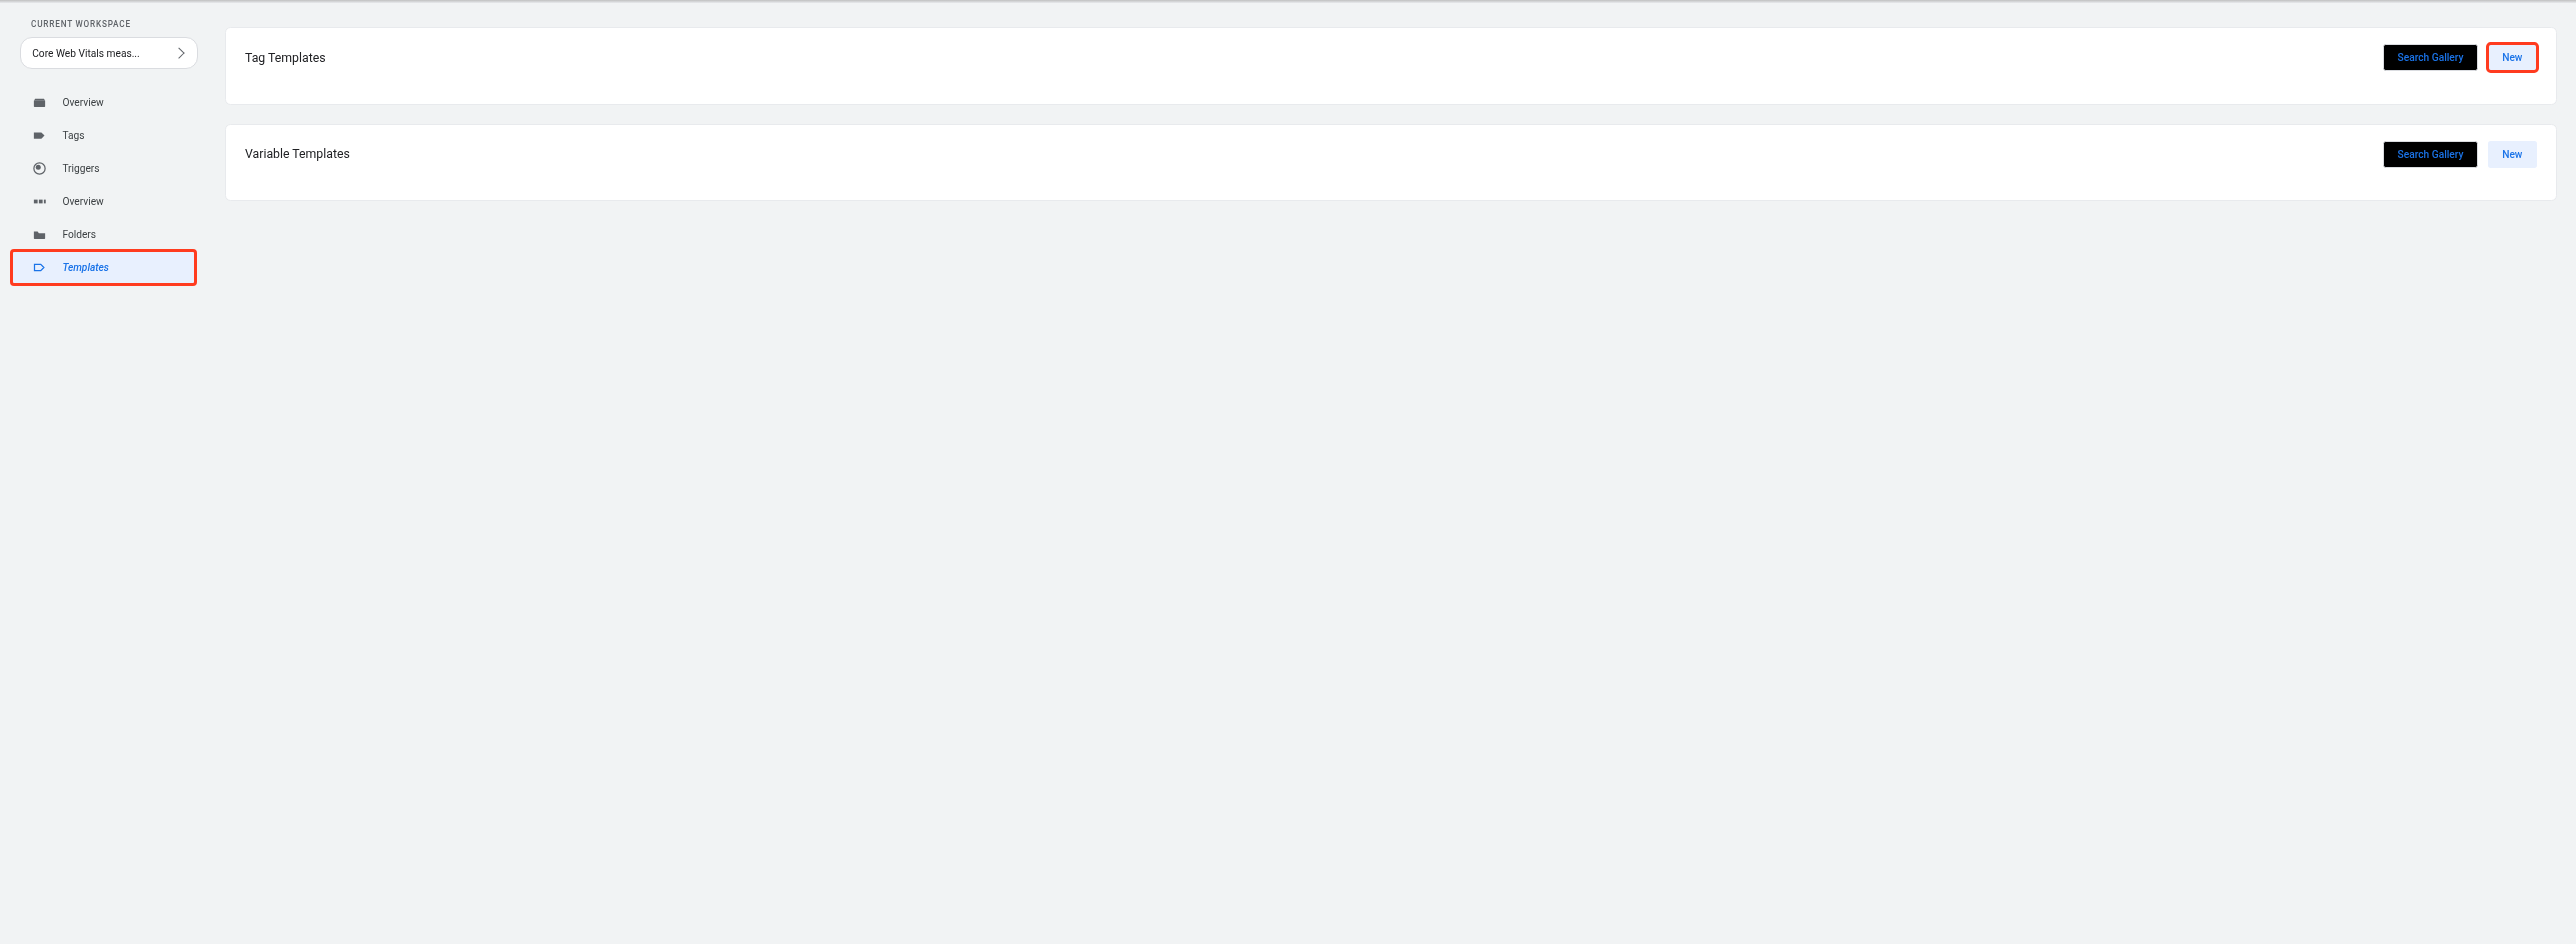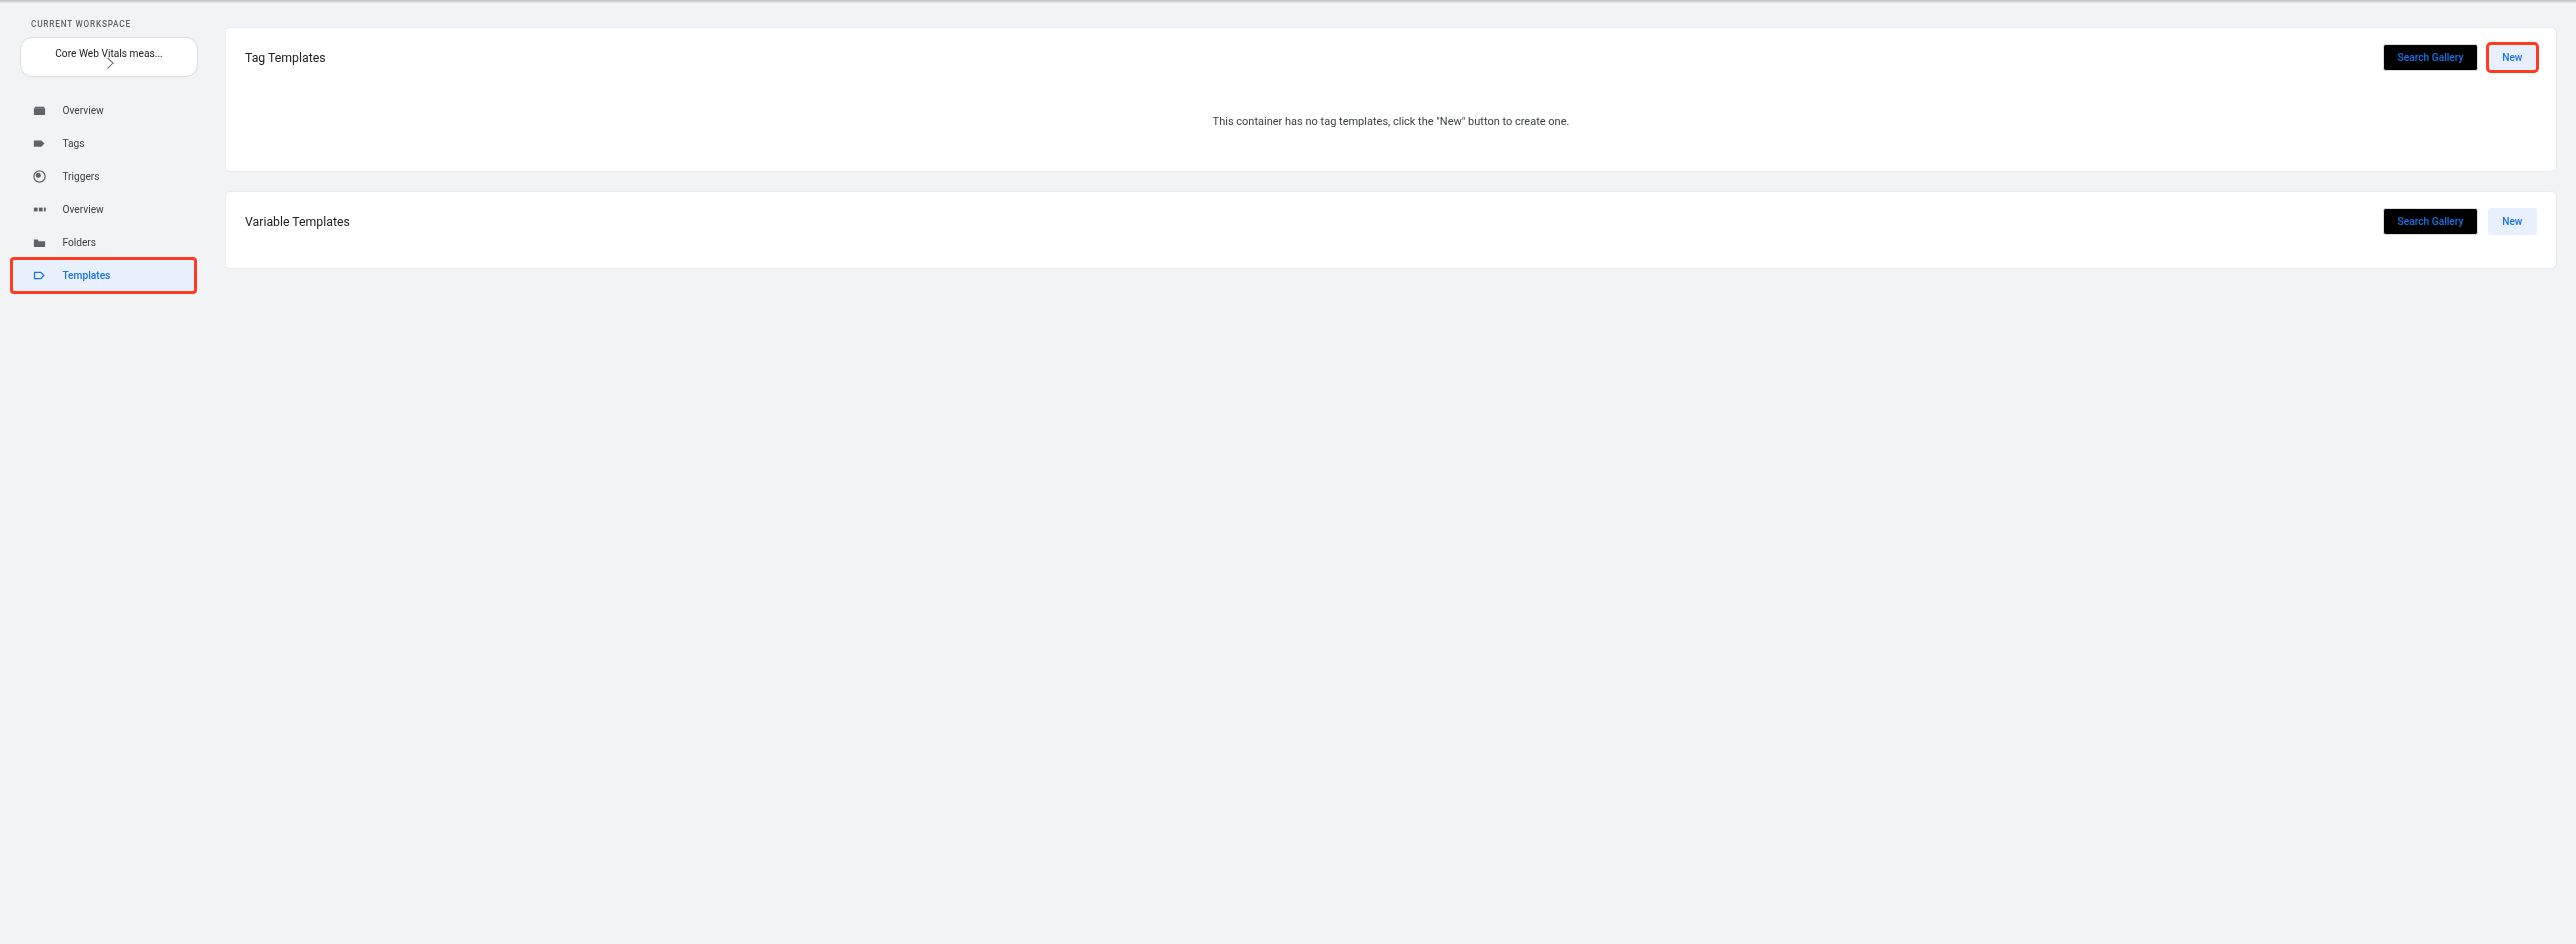"Core Web Vitals meas..." .ws-selector { flex-direction: column -> none }
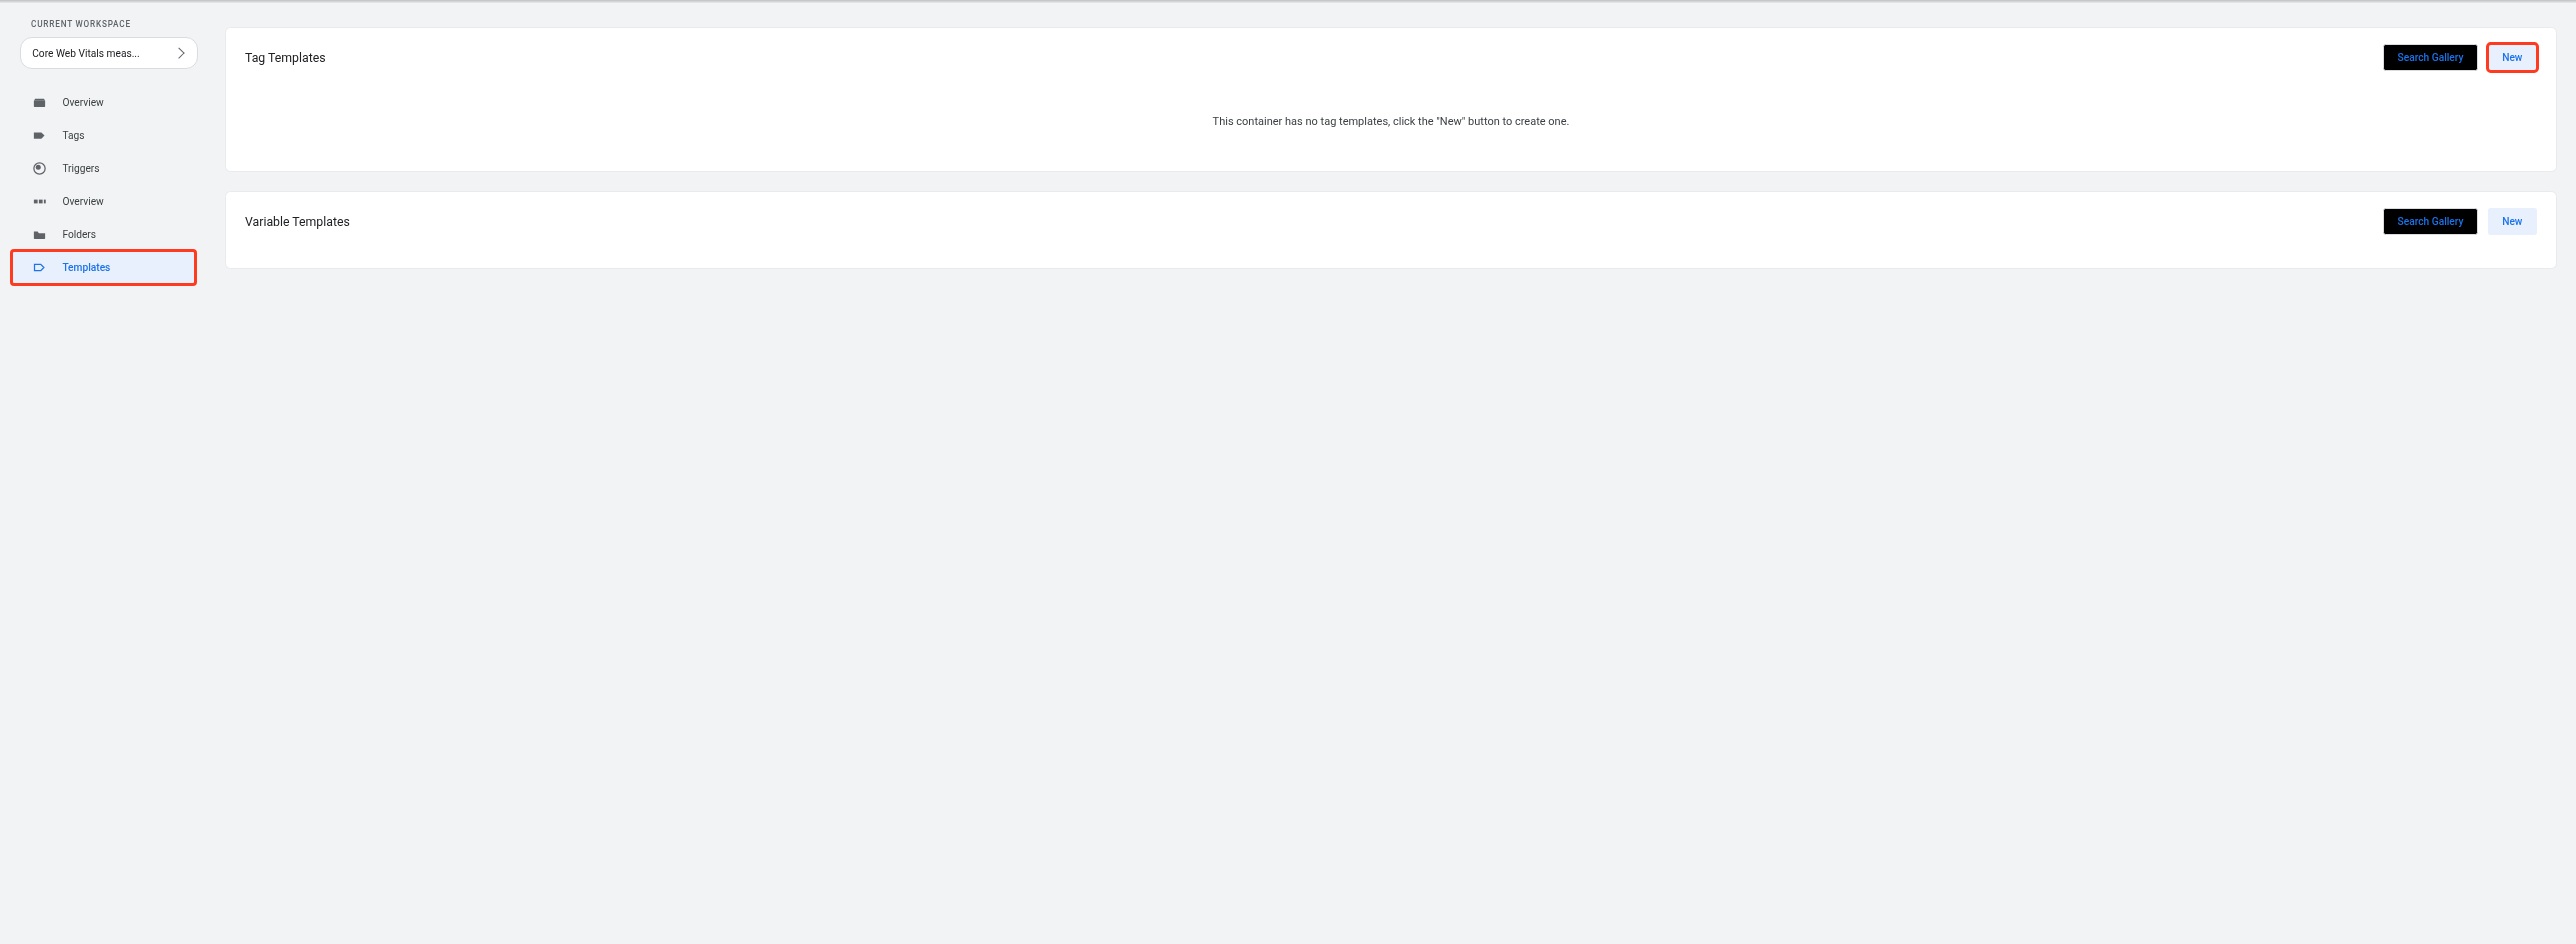"This container has no tag" div.empty-msg { html: <div>This container has no tag templates, click the "New" button to create one.</div> -> none }
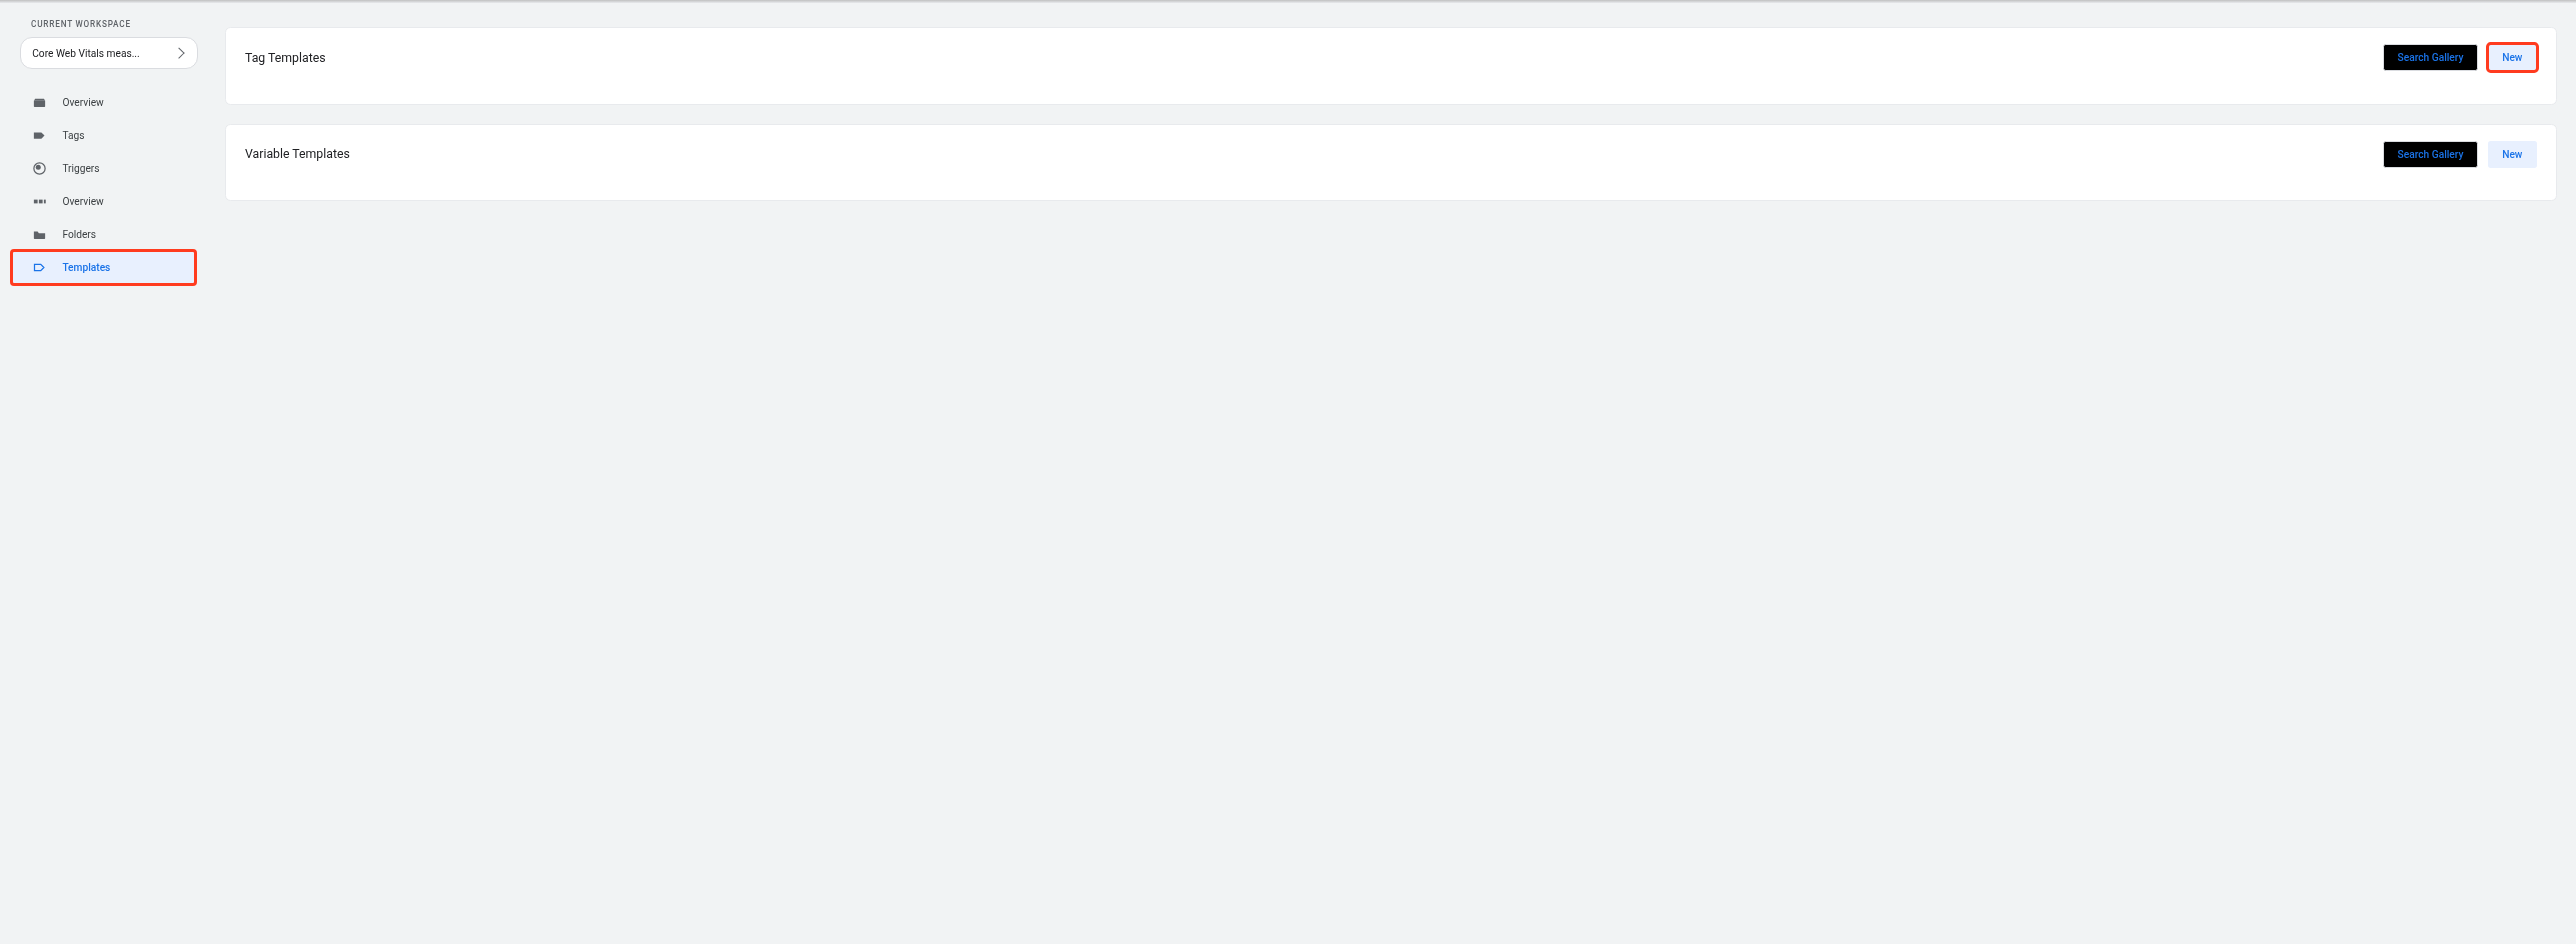"Templates" .nav-item.active .label { font-style: none -> italic }
